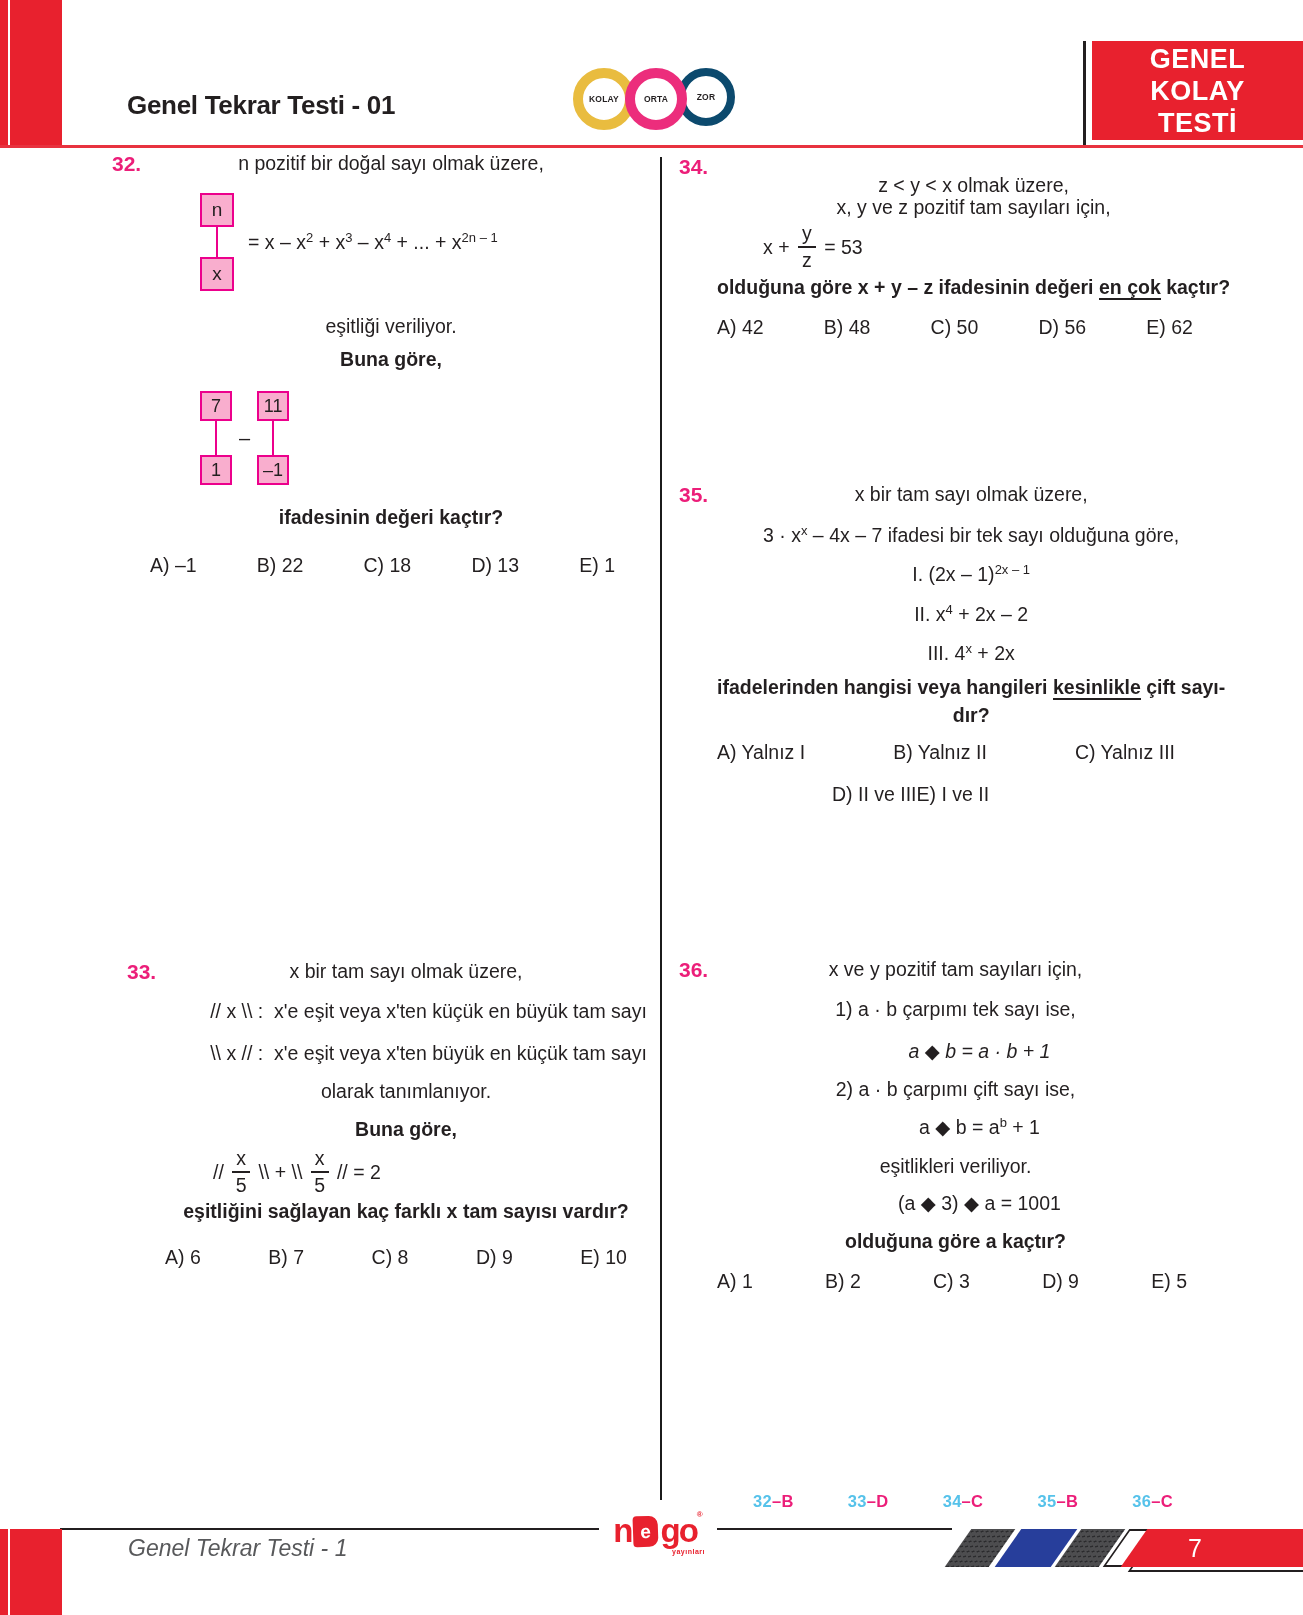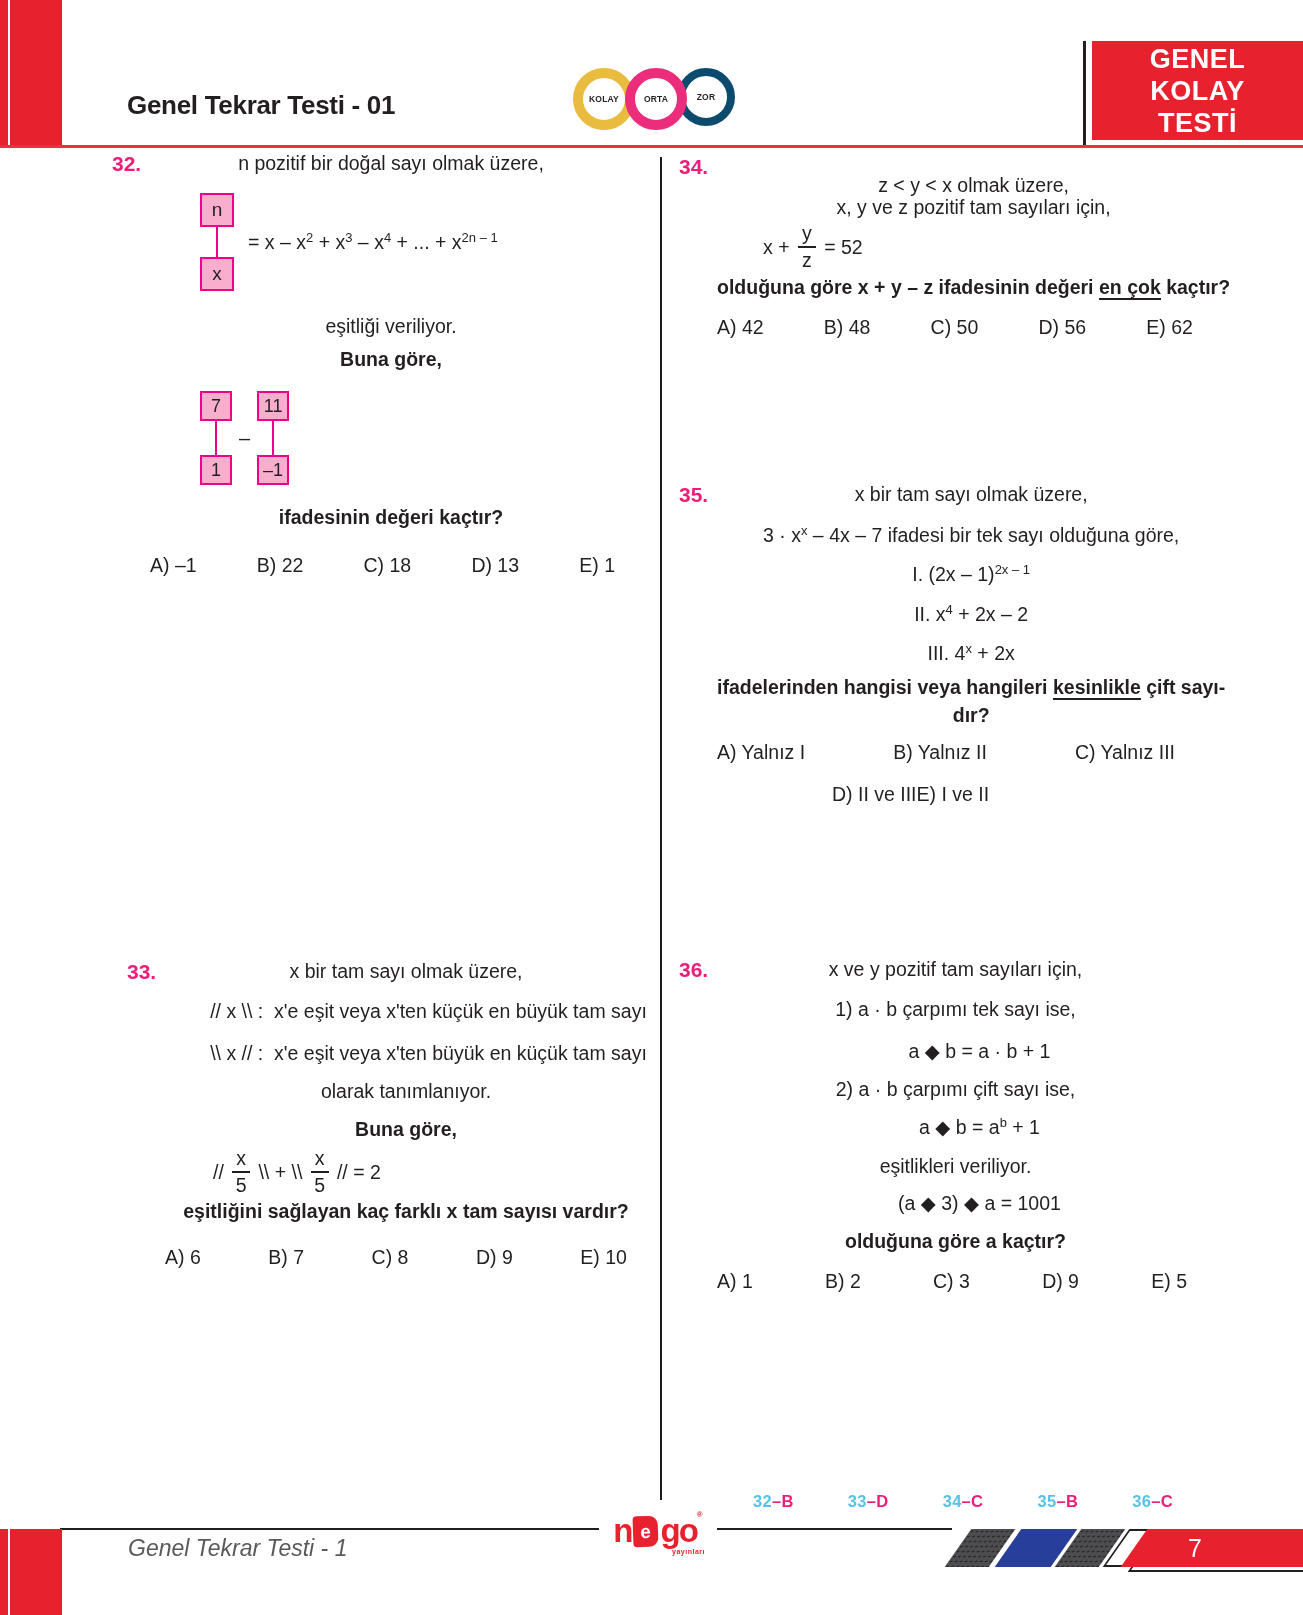"= 52" span { text: 52 -> 53 }
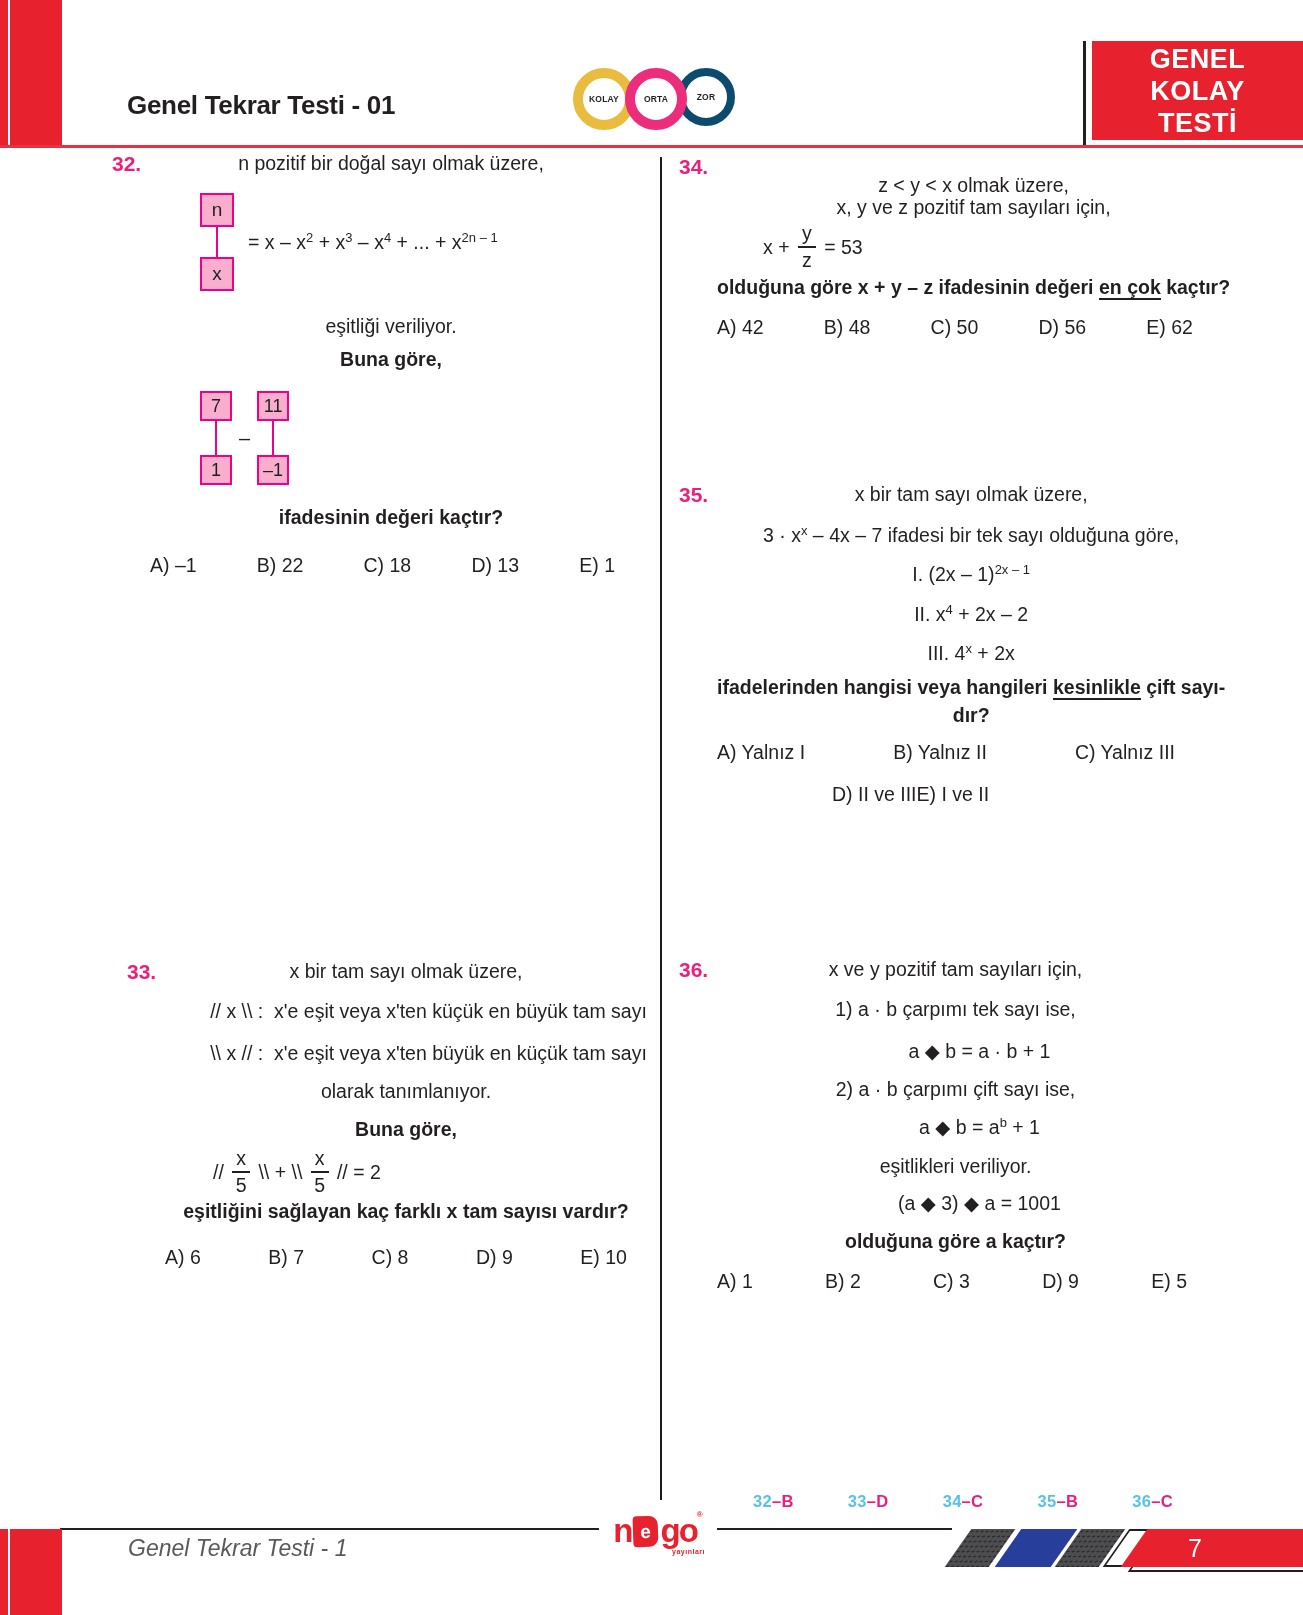"a ◆ b = a ·" div.line { font-style: none -> italic }
